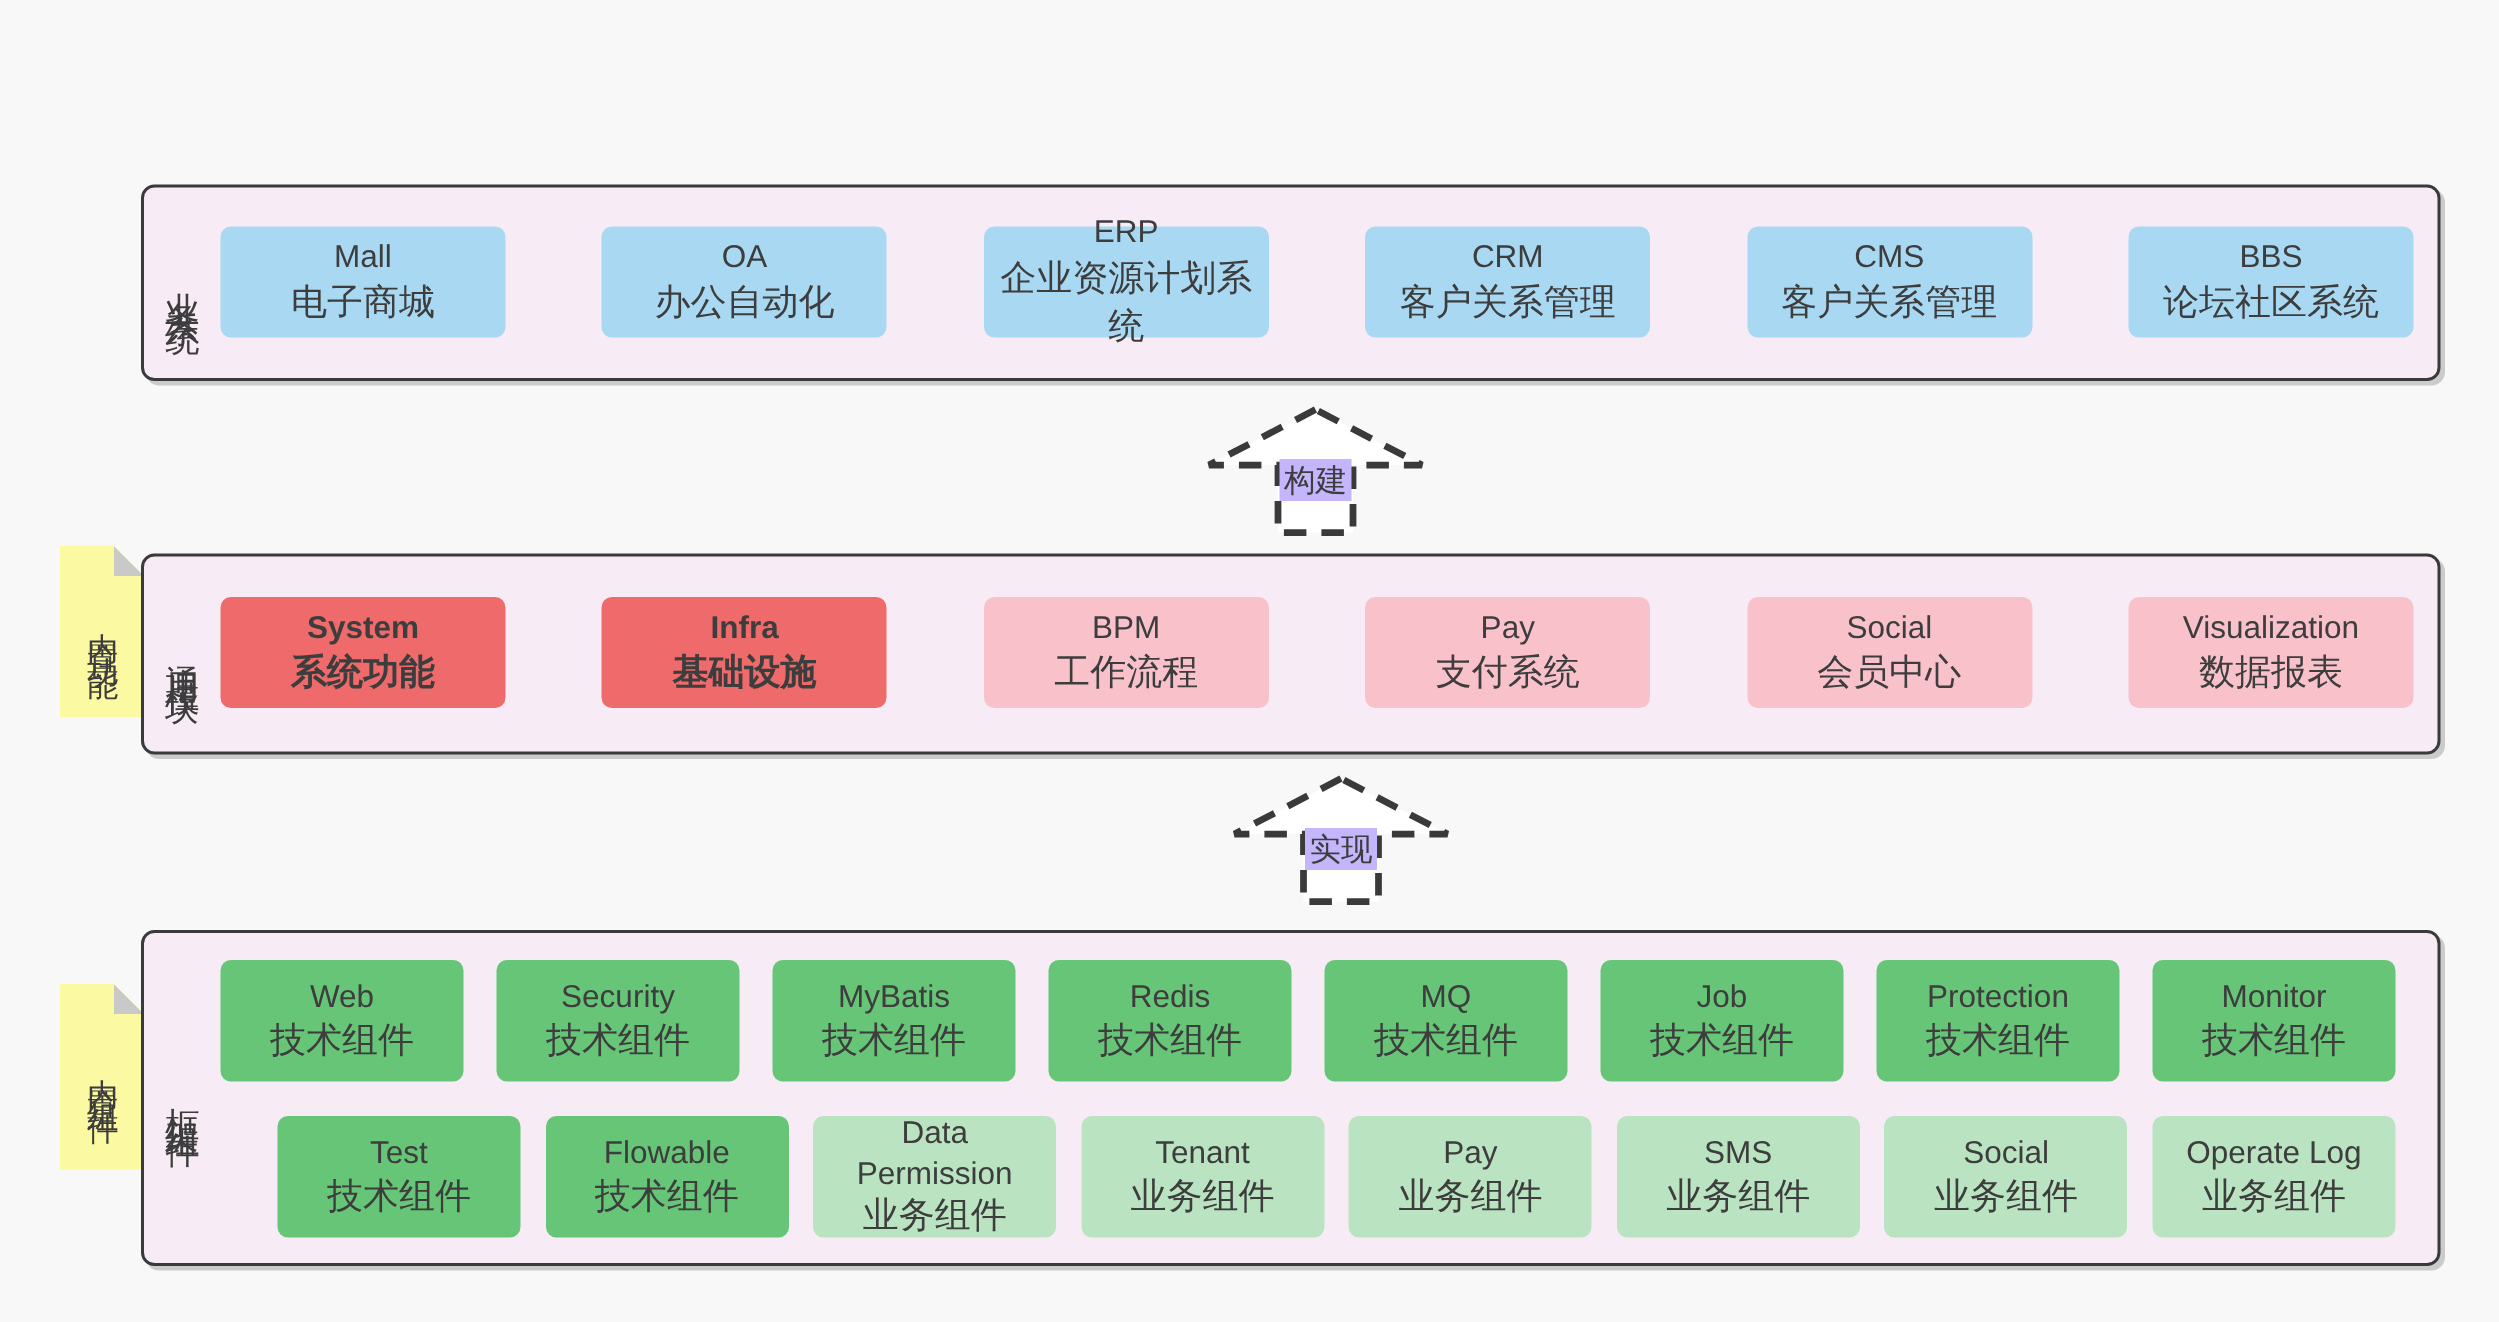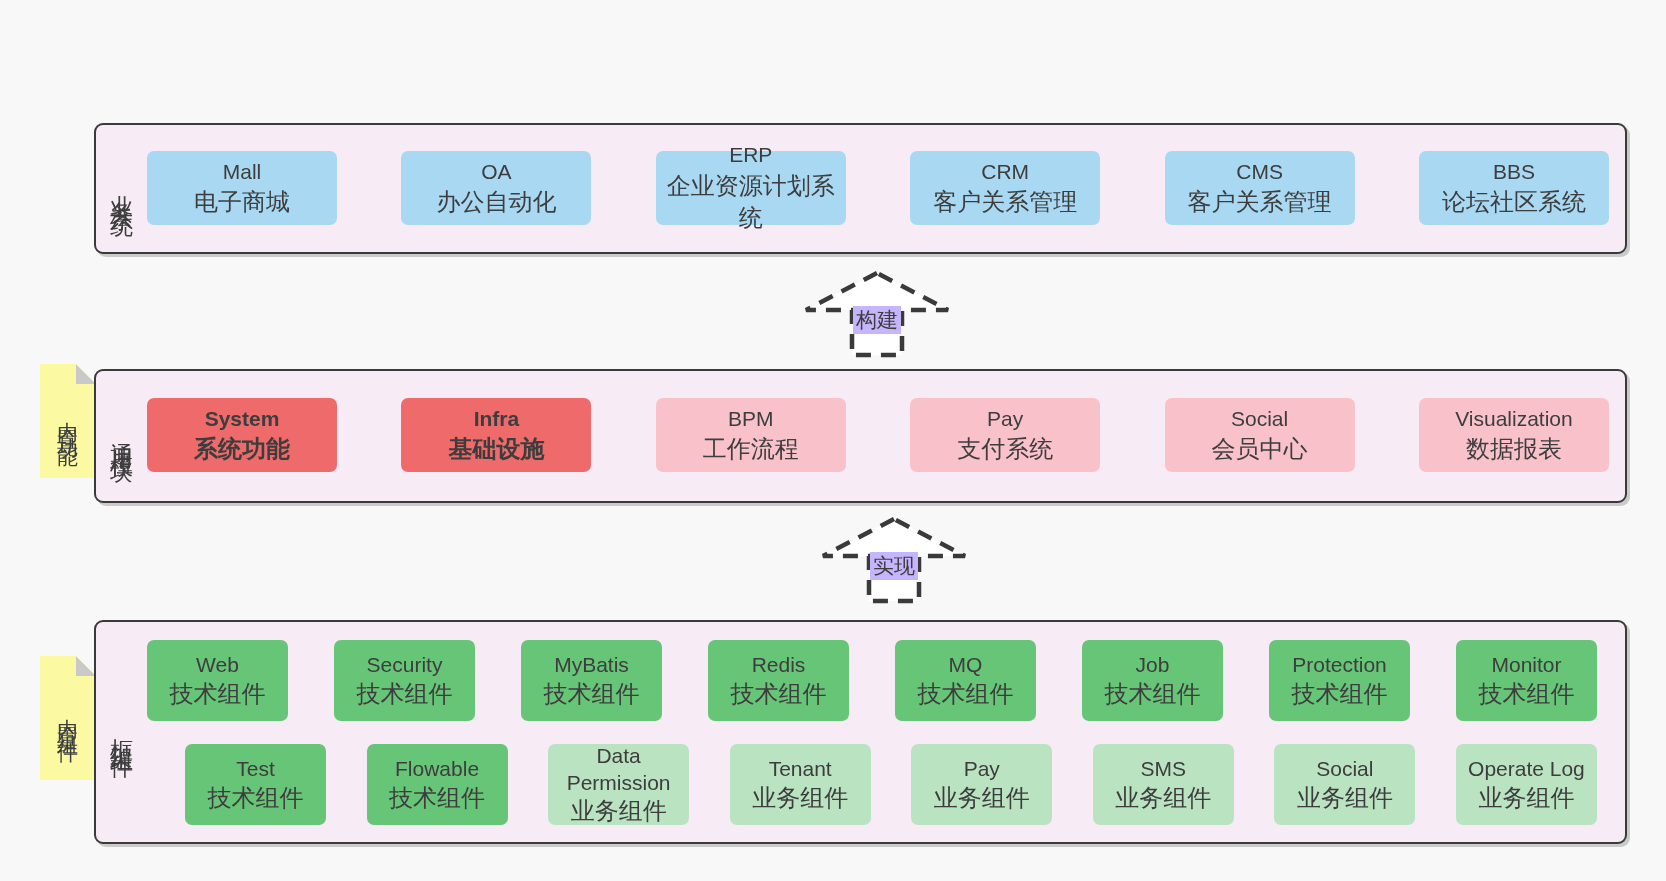"Web" .sm .bx, .bx.sm { width: 141px -> 162px }
